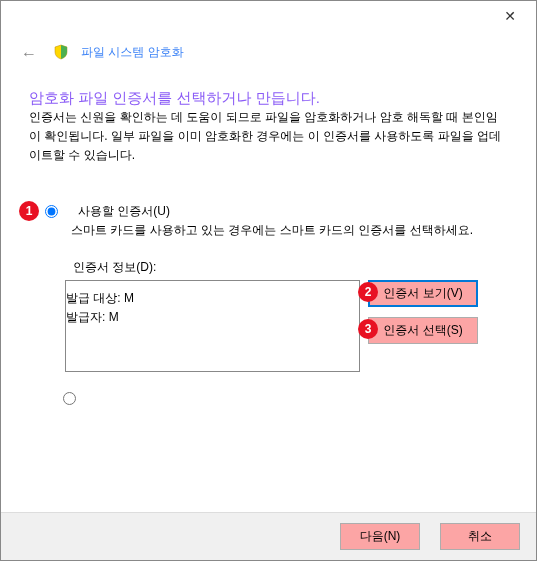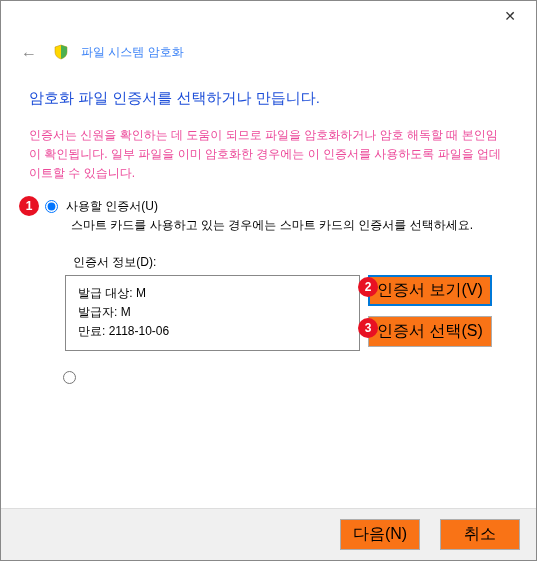"암호화 파일 인증서를 선택하거나 만듭니다." .heading { color: #1d4ed8 -> #8b5cf6; margin-bottom: 18px -> 0 }
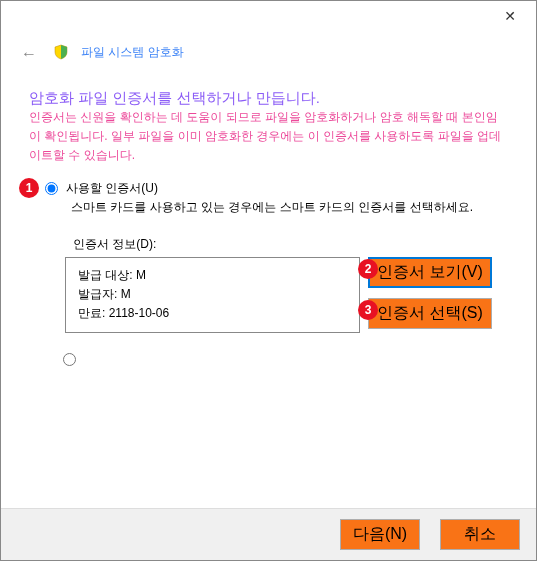"인증서는 신원을 확인하는 데 도움이" .description { color: #ec4899 -> #000000; margin-bottom: 14px -> 37px }
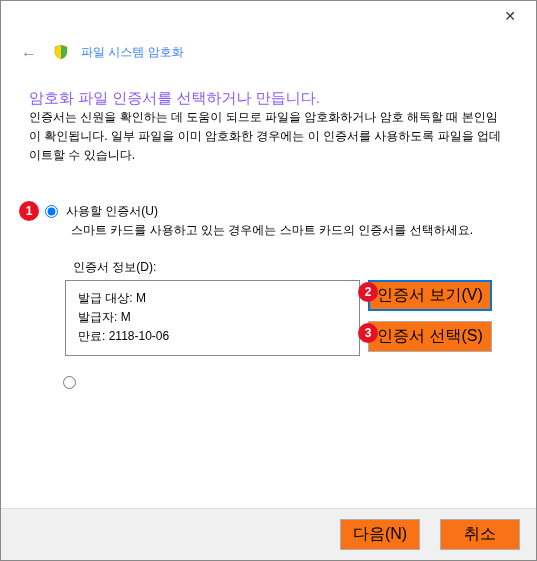"사용할 인증서(U)" .radio-row { gap: 4px -> 16px }
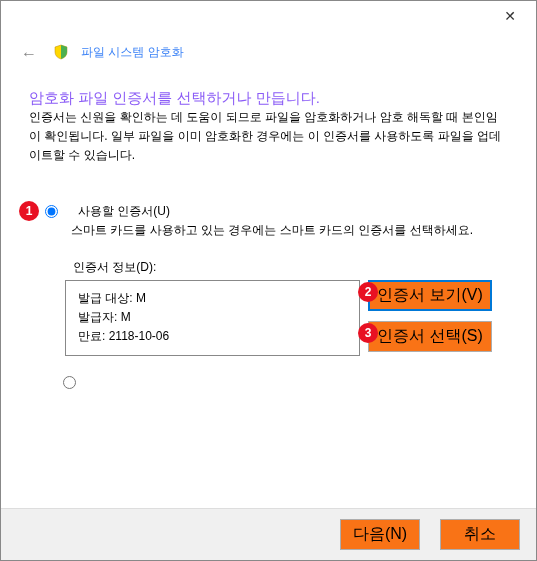"발급 대상: M" .cert-box { height: 76px -> 92px; padding: 8px 12px -> 8px 0 }
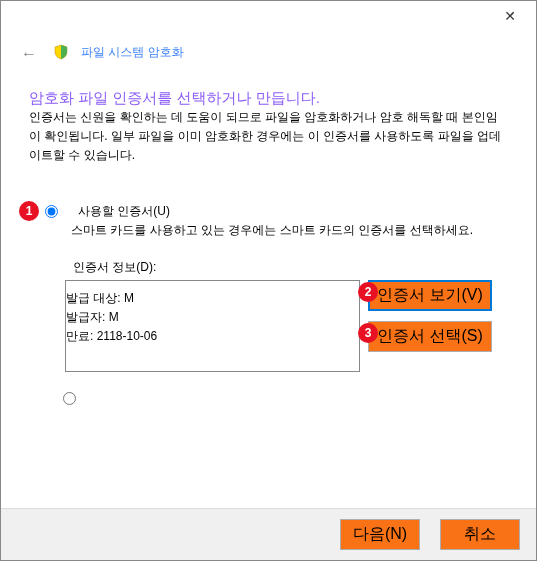"인증서 보기(V)" .btn { background: #f97316 -> #fca5a5; font-size: 16px -> 12px }
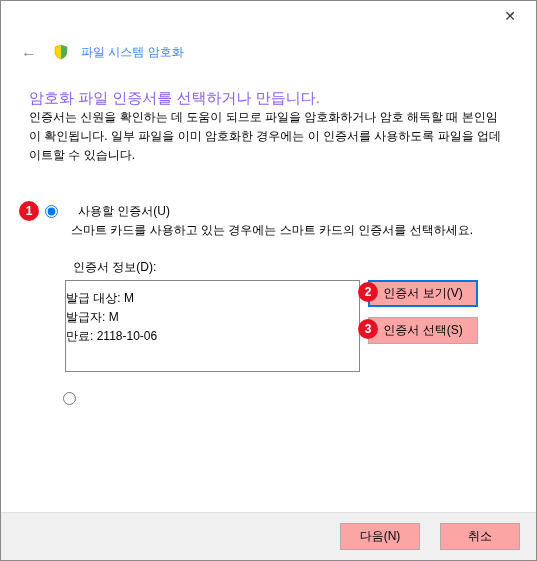"만료: 2118-10-06" div { html: <div>만료: 2118-10-06</div> -> none }
